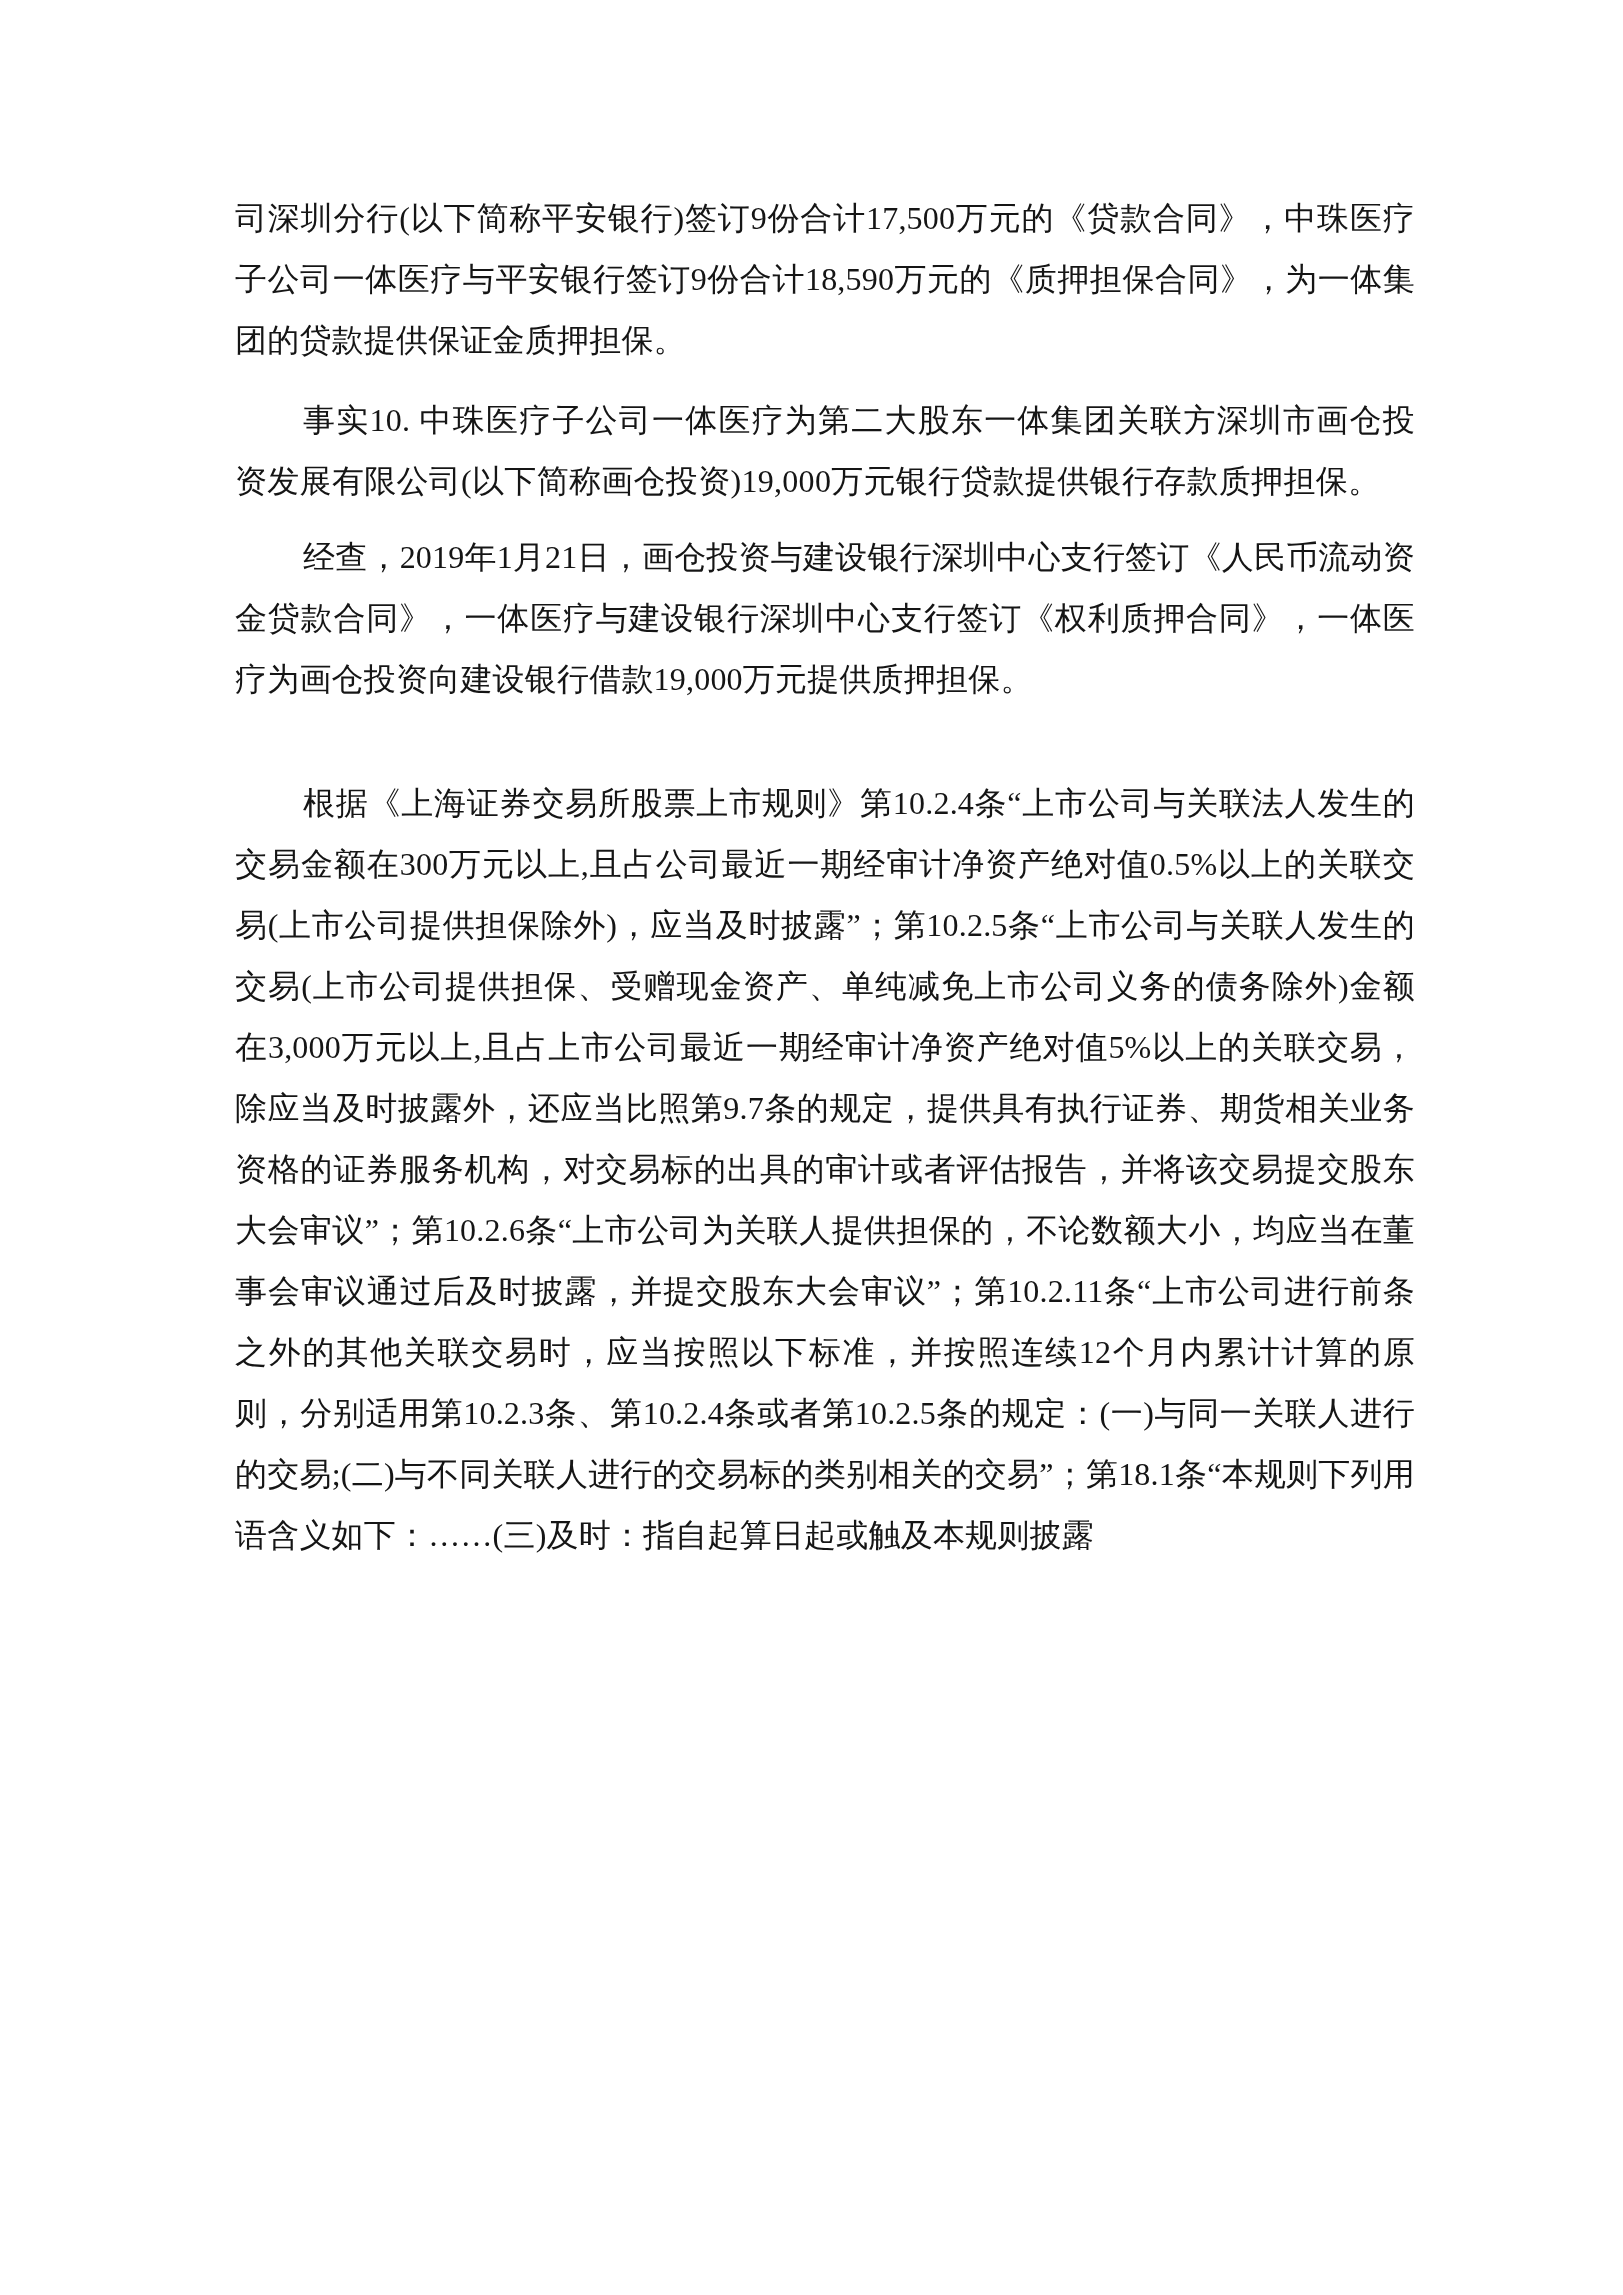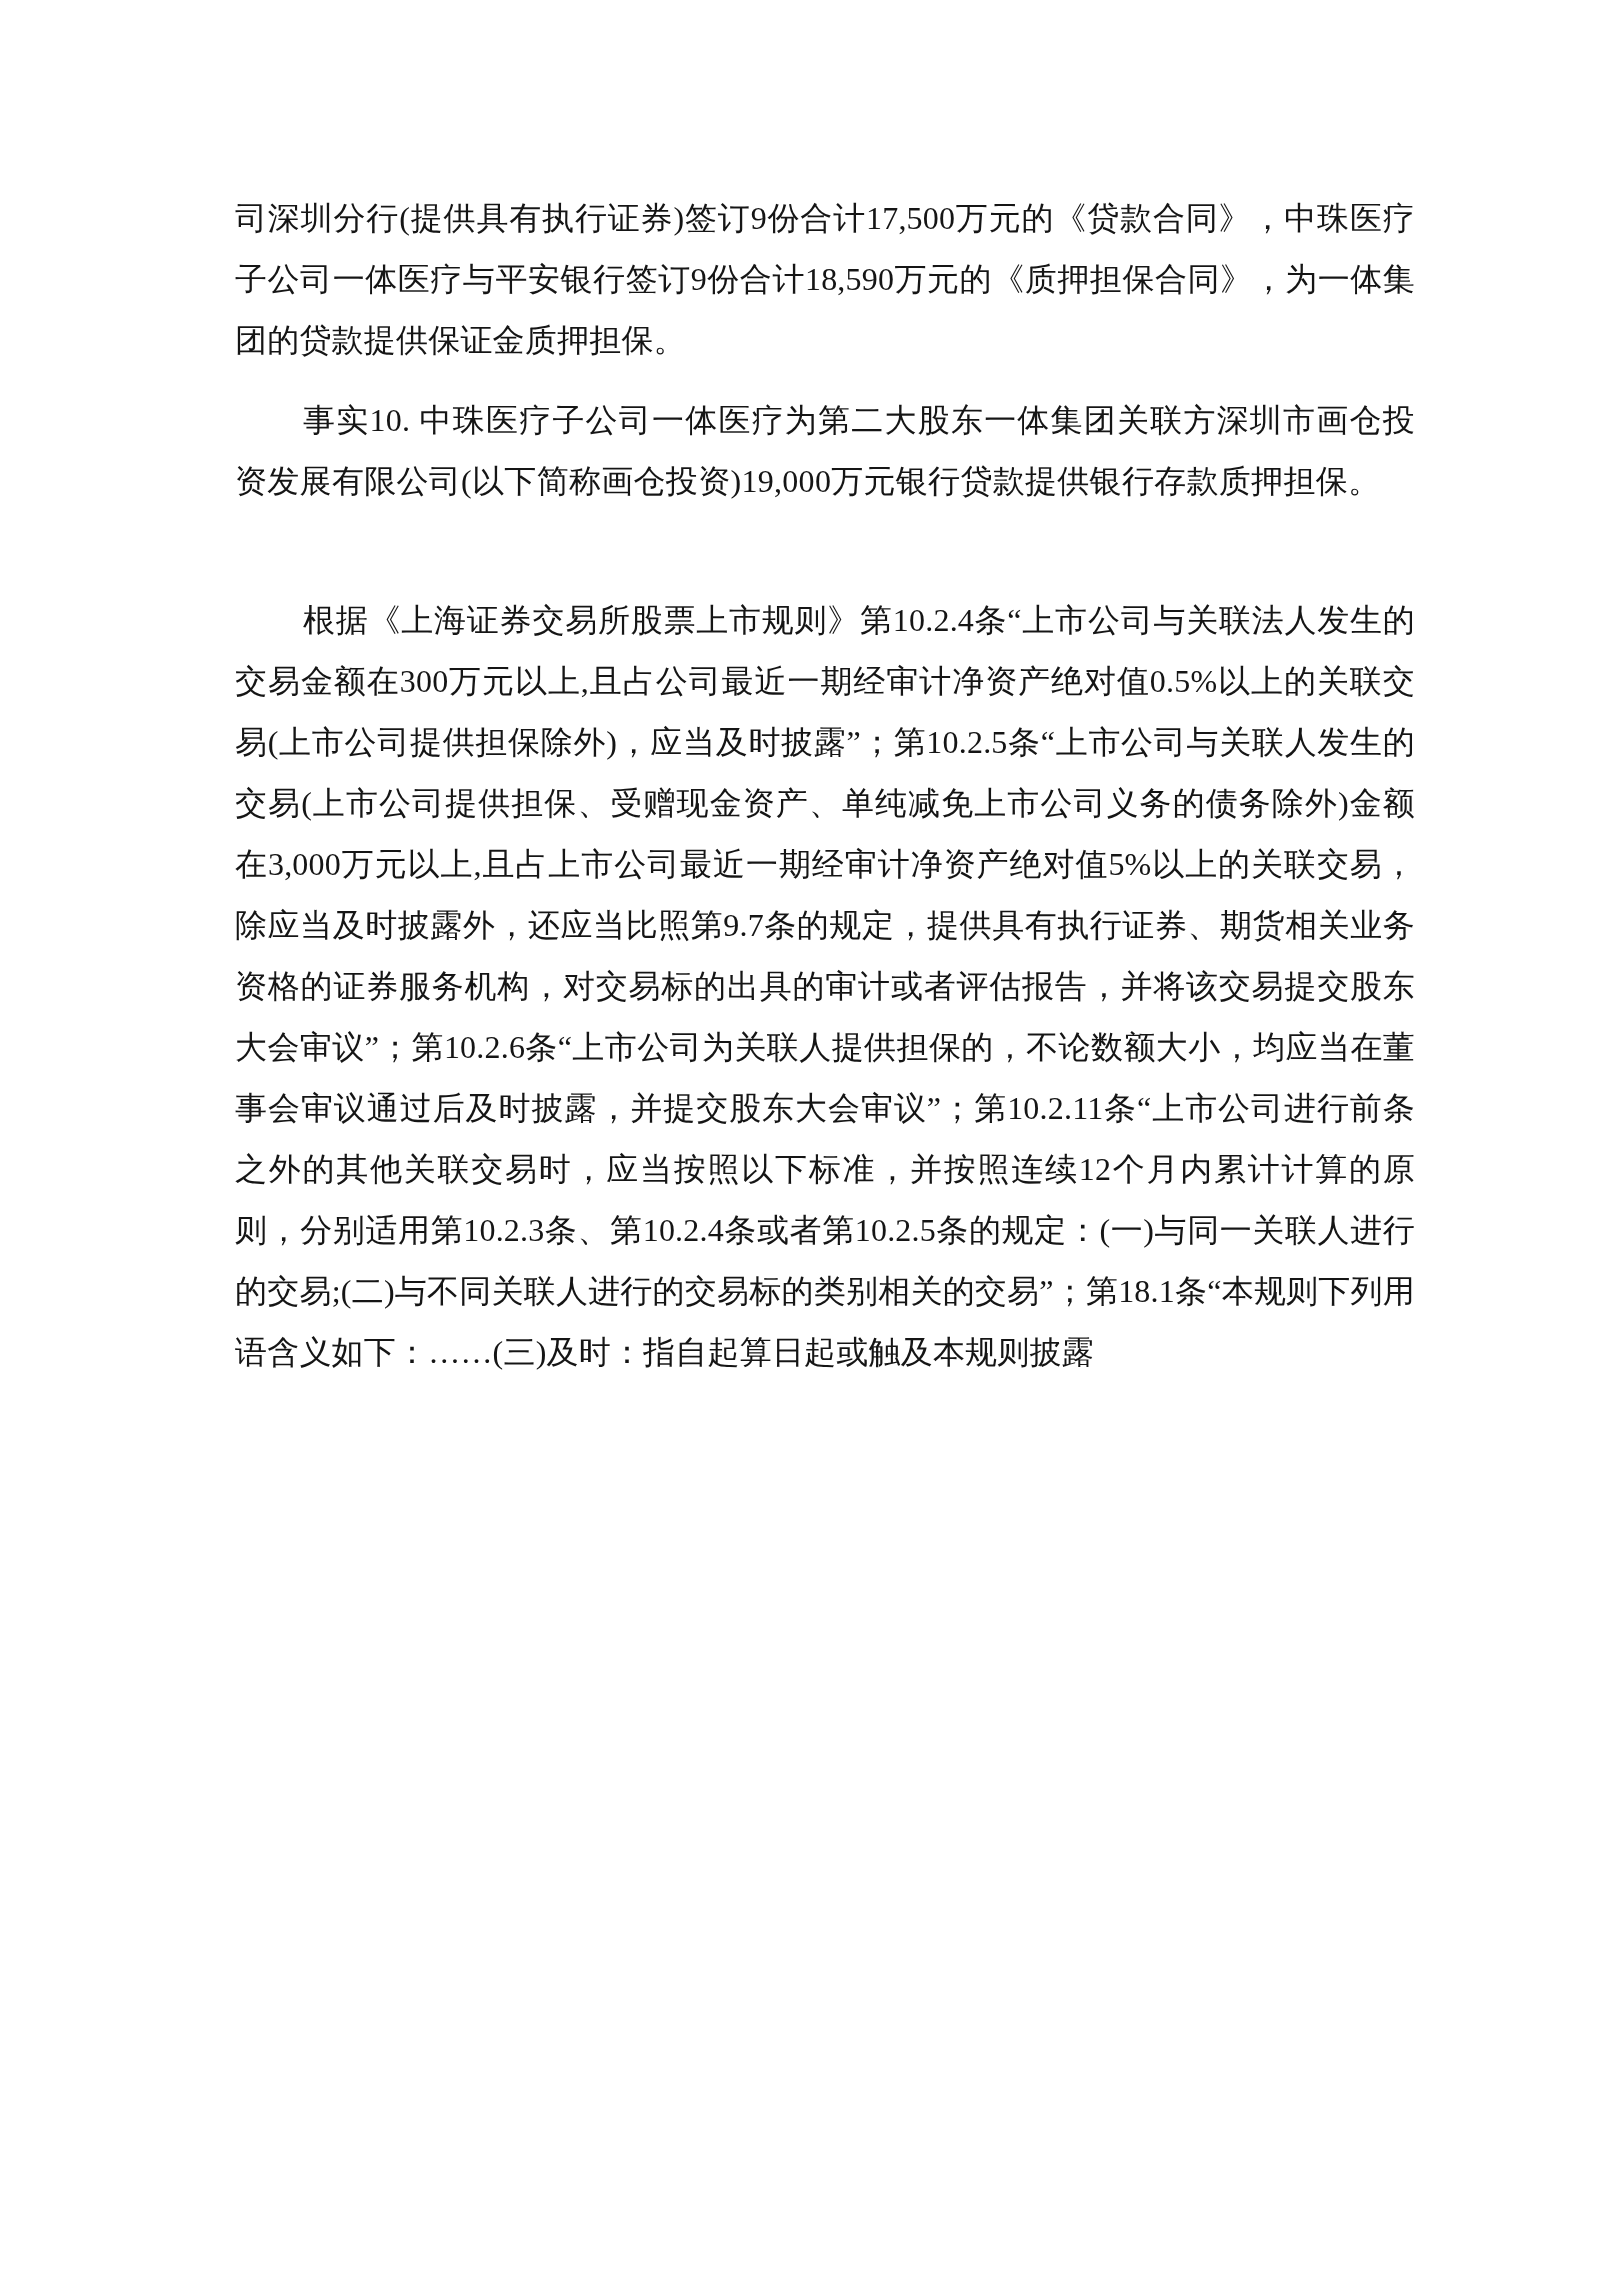"司深圳分行(提供具有执行证券)签订9份合计17,500万元的《贷款合同》，中珠医" p.cont-para { text: 提供具有执行证券 -> 以下简称平安银行 }
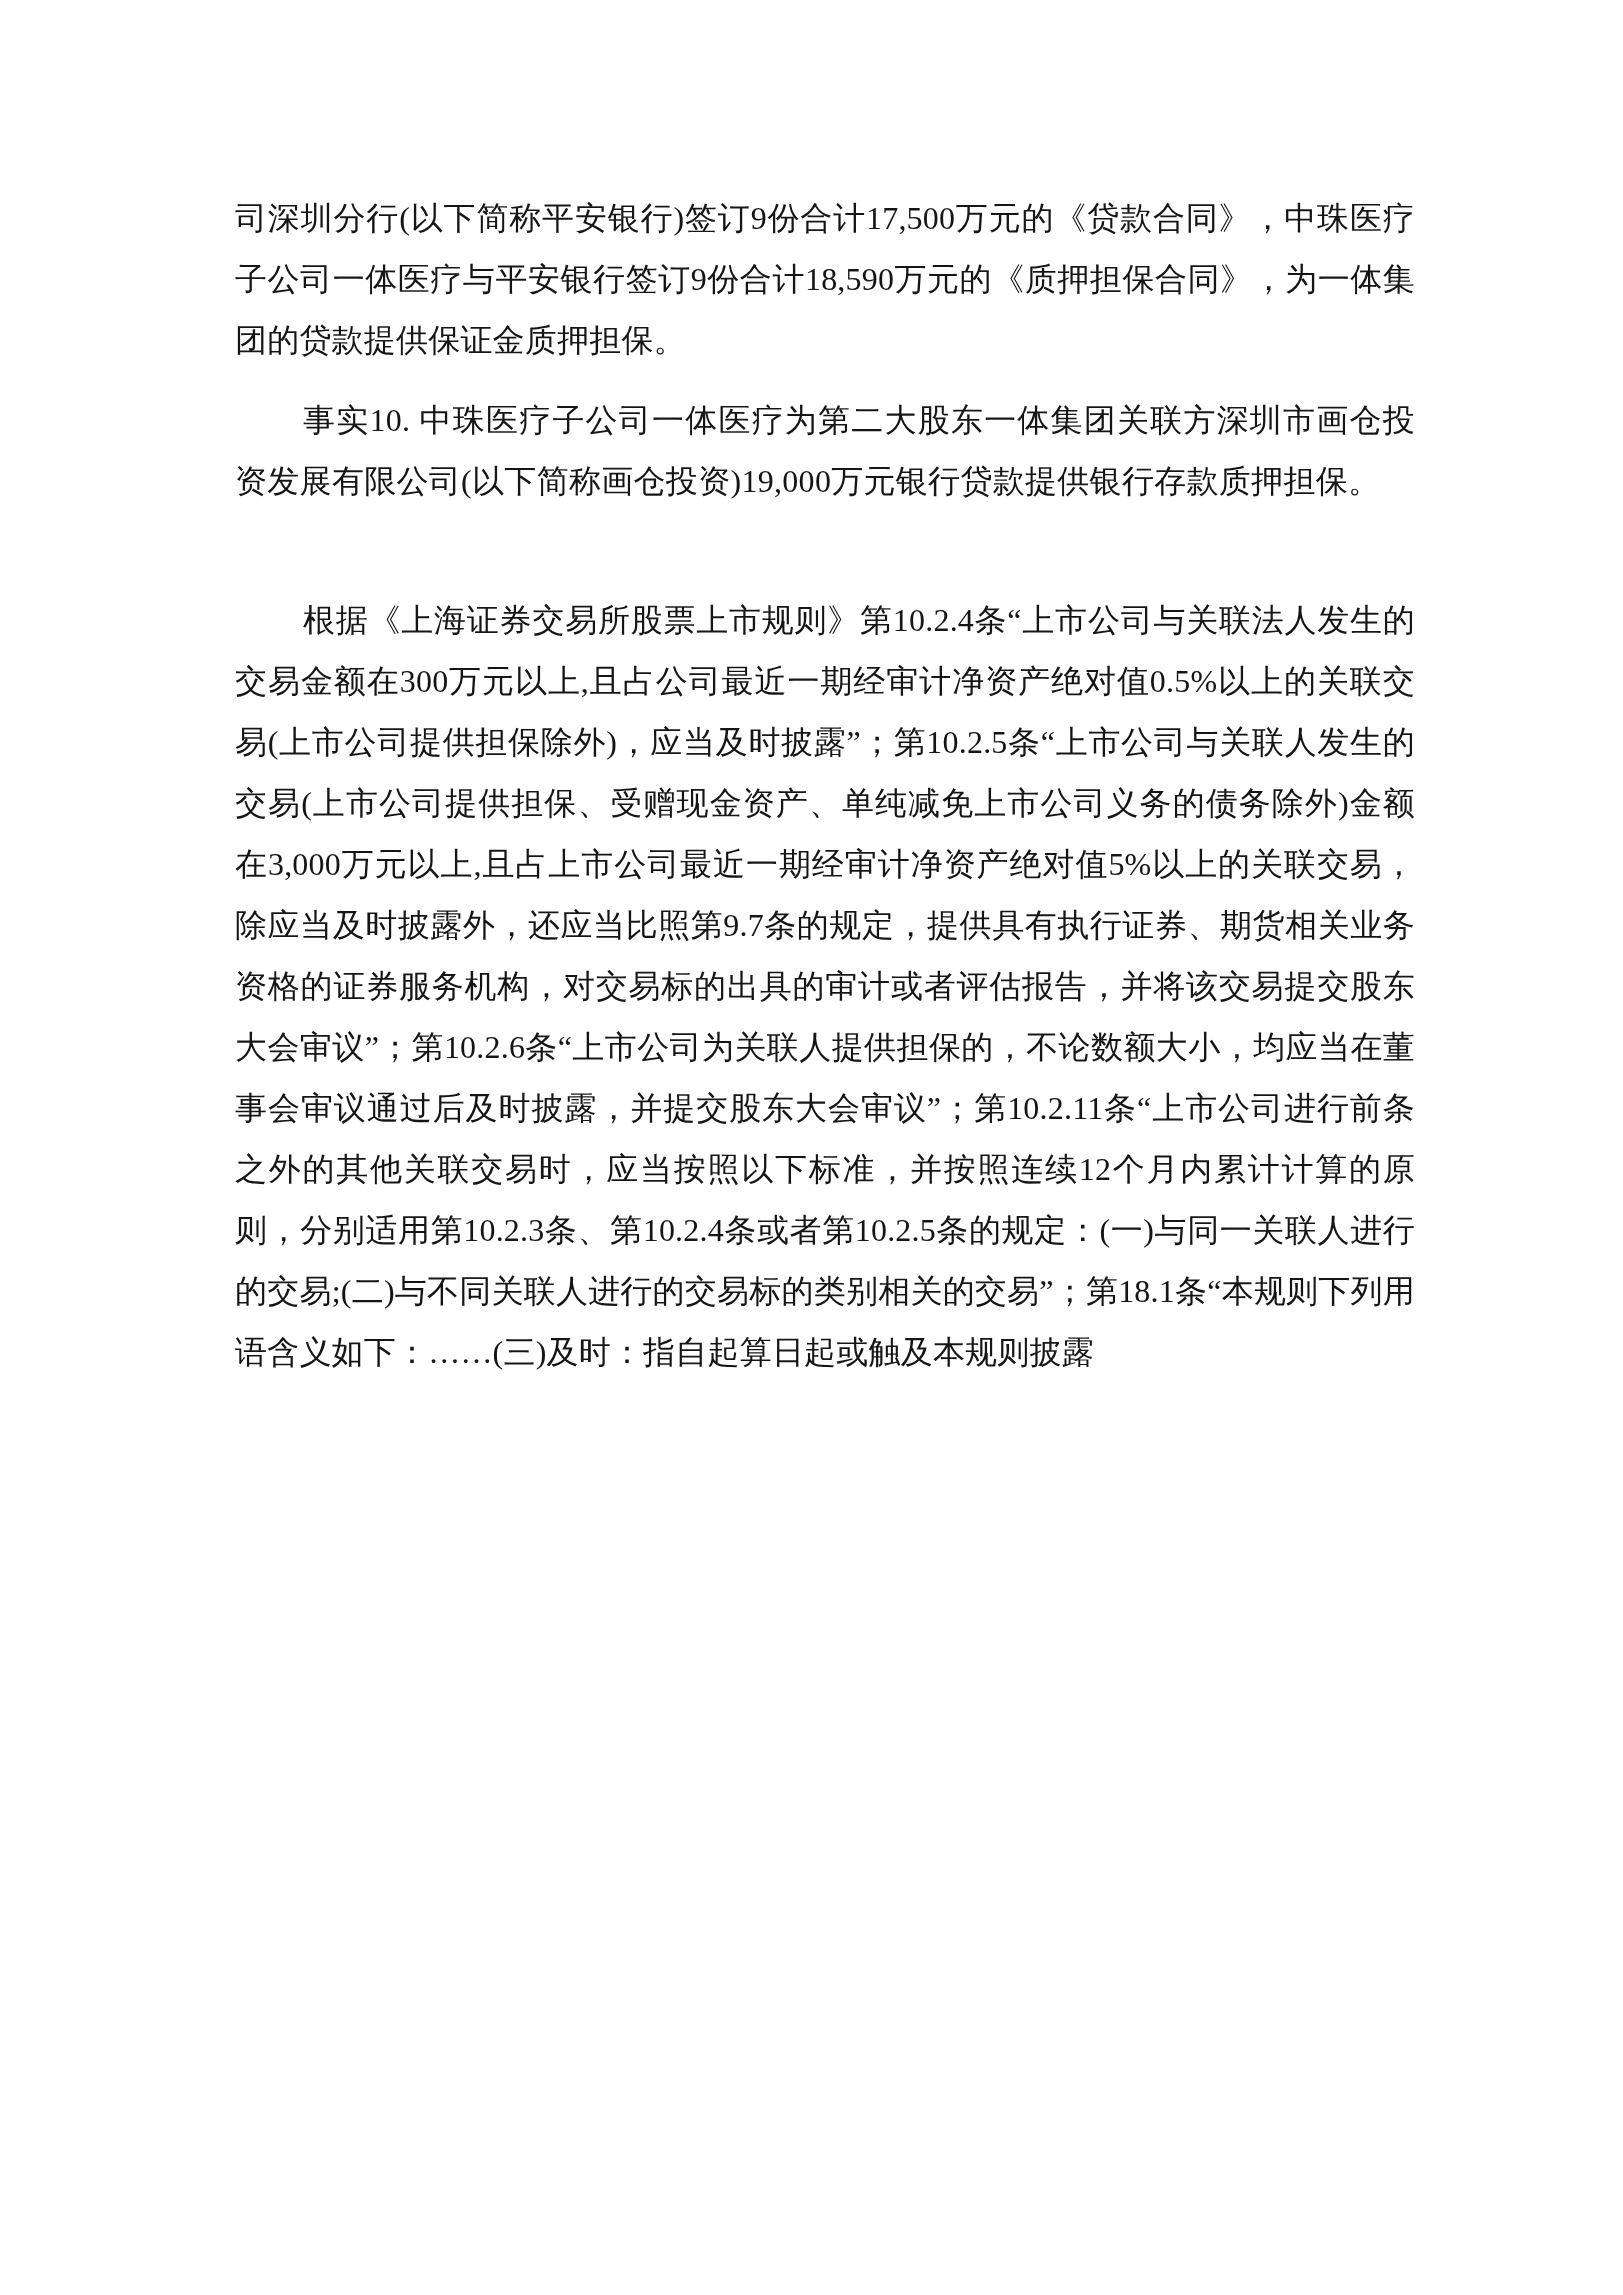"经查，2019年1月21日，画仓投资与建设银行深圳中心支行签订《人民币流动资金贷" p.body-para { html: none -> <p>经查，2019年1月21日，画仓投资与建设银行深圳中心支行签订《人民币流动资金贷款合同》，一体医疗与建设银行深圳中心支行签订《权利质押合同》，一体医疗为画仓投资向建设银行借款19,000万元提供质押担保。</p> }
